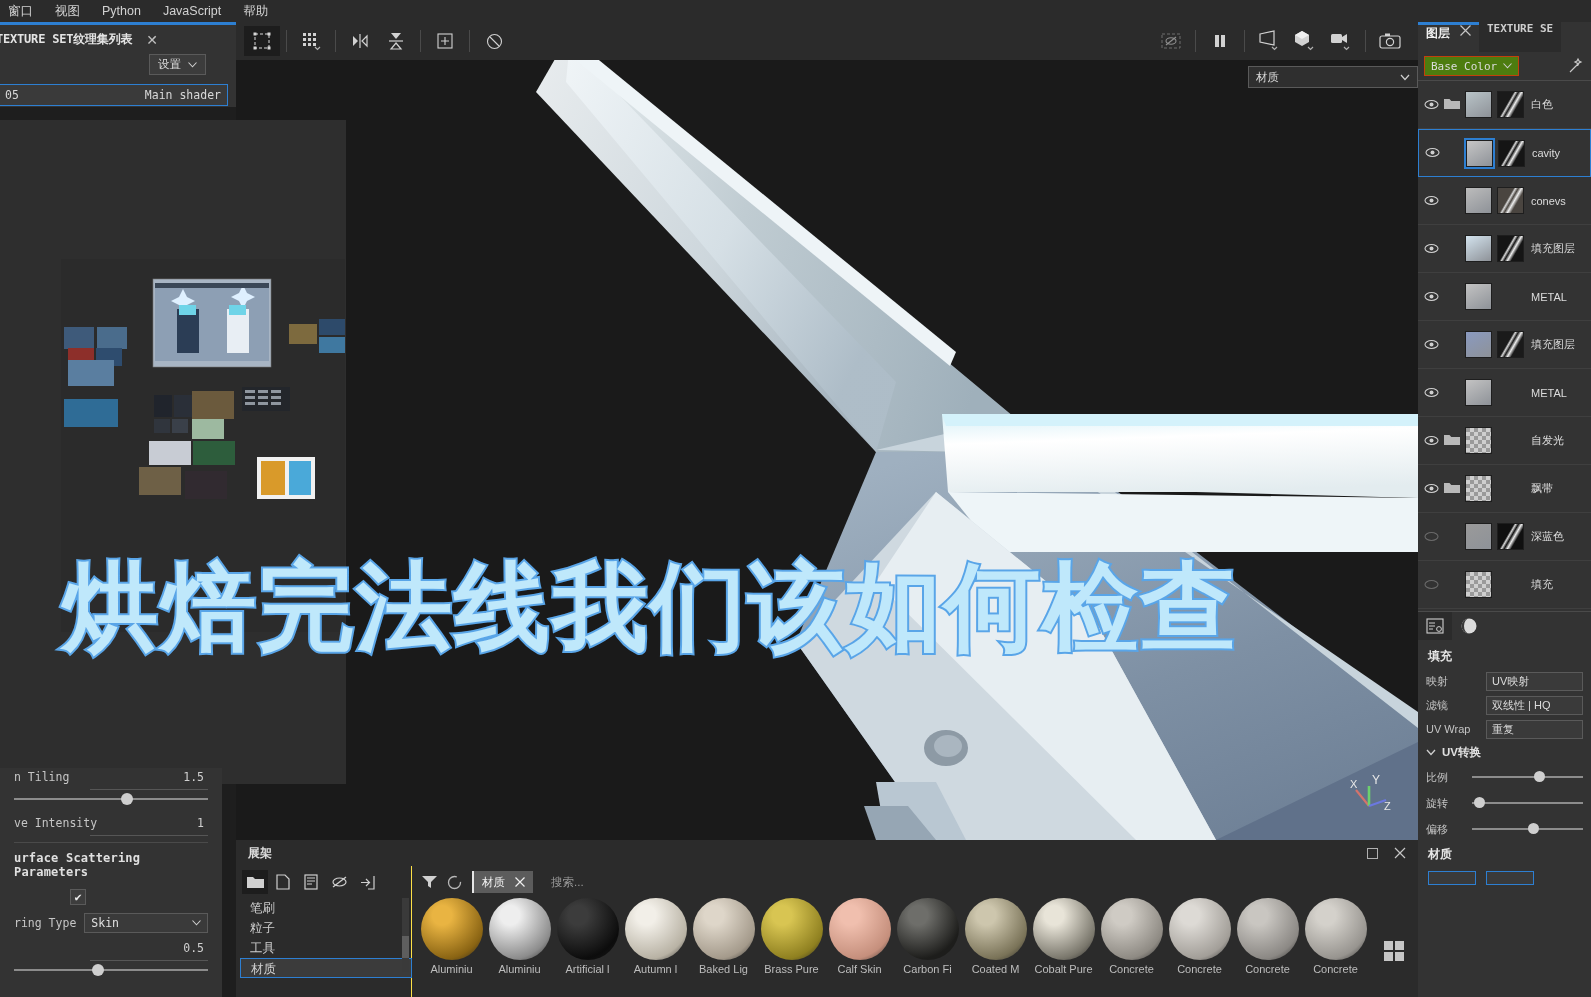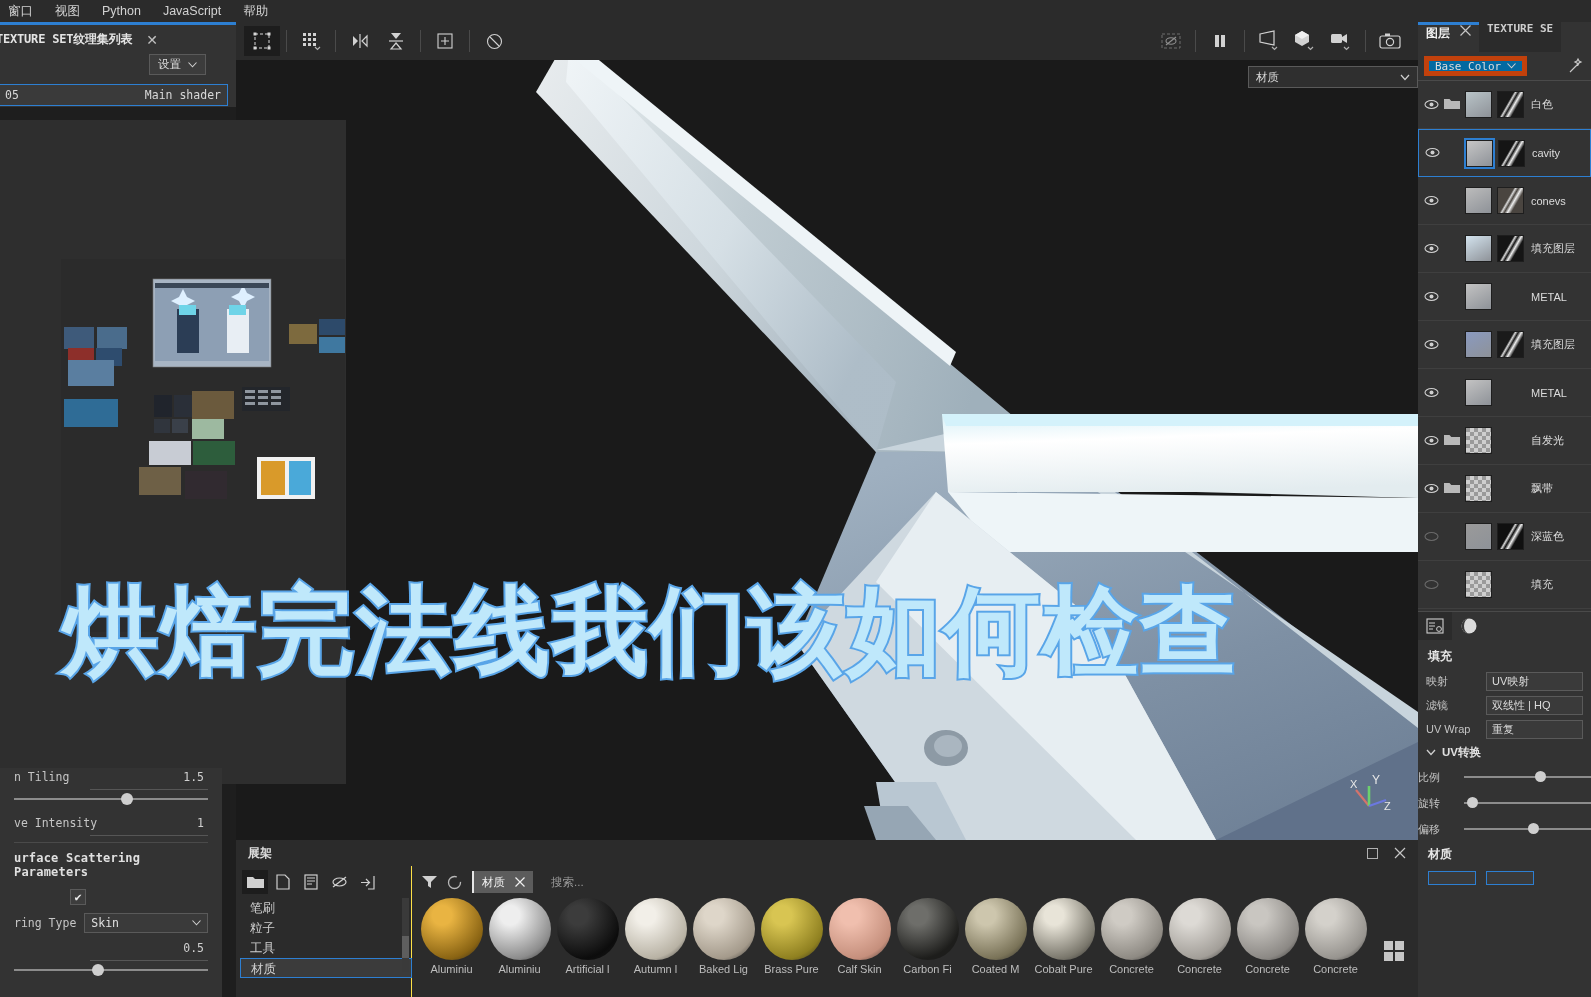"Base Color" .basecolor { background: #0369a1 -> #4d7c0f; border: 5px solid #c2410c -> 1px solid #c2410c }
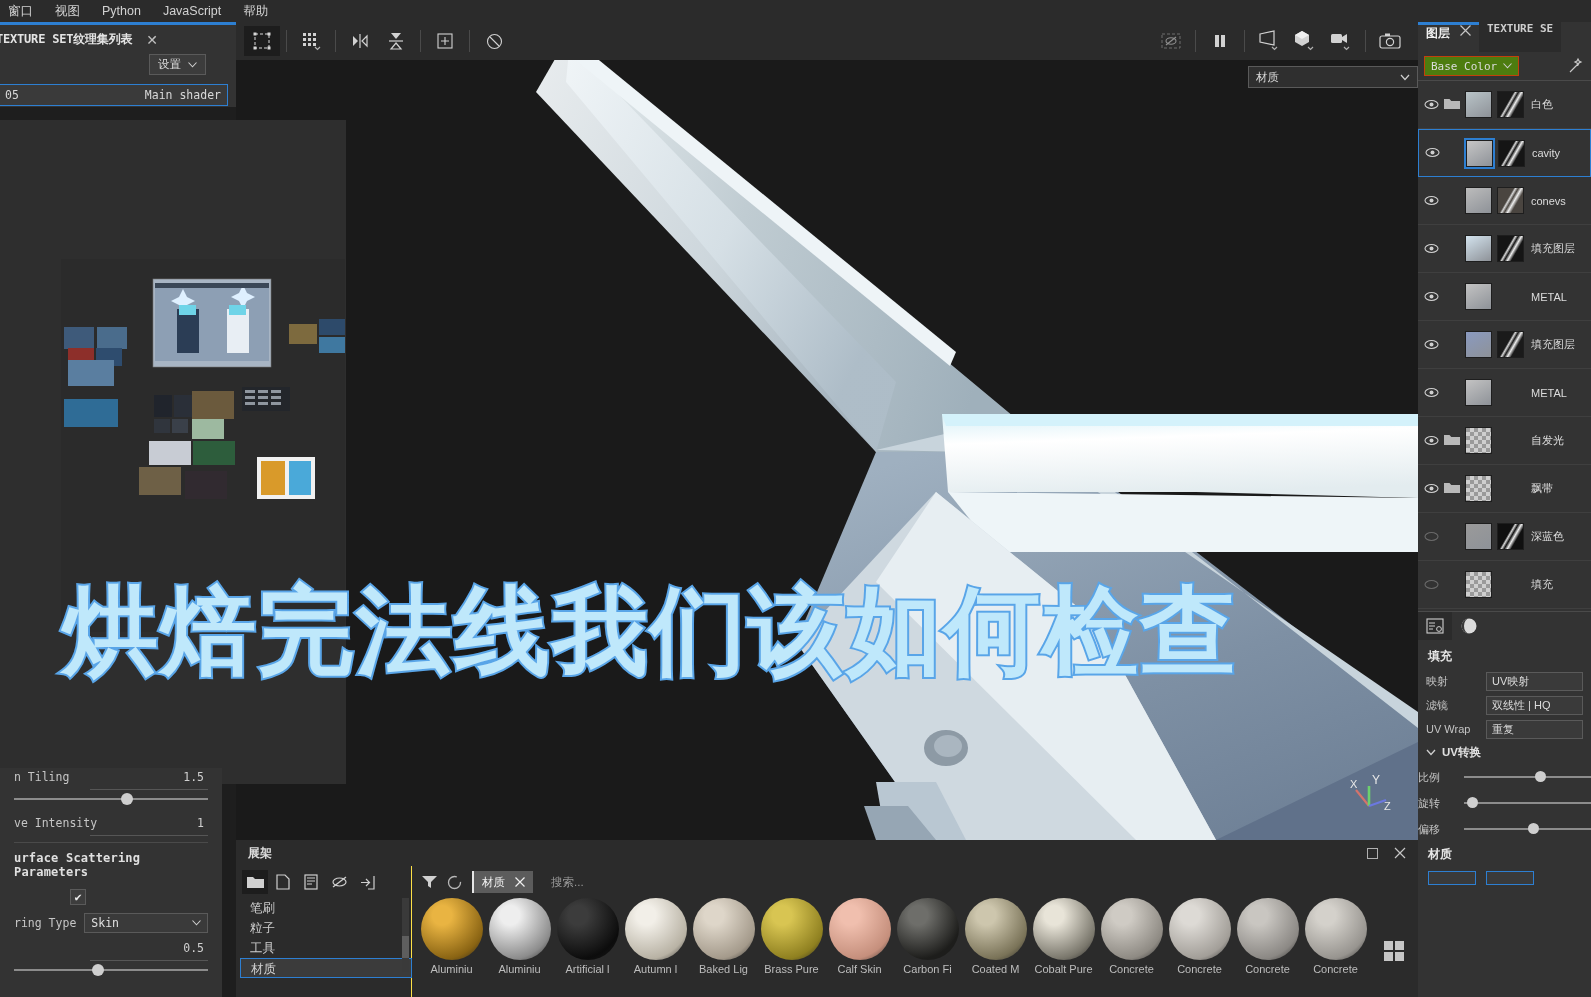"烘焙完法线我们该如何检查" .ovline2 { top: 568px -> 544px }
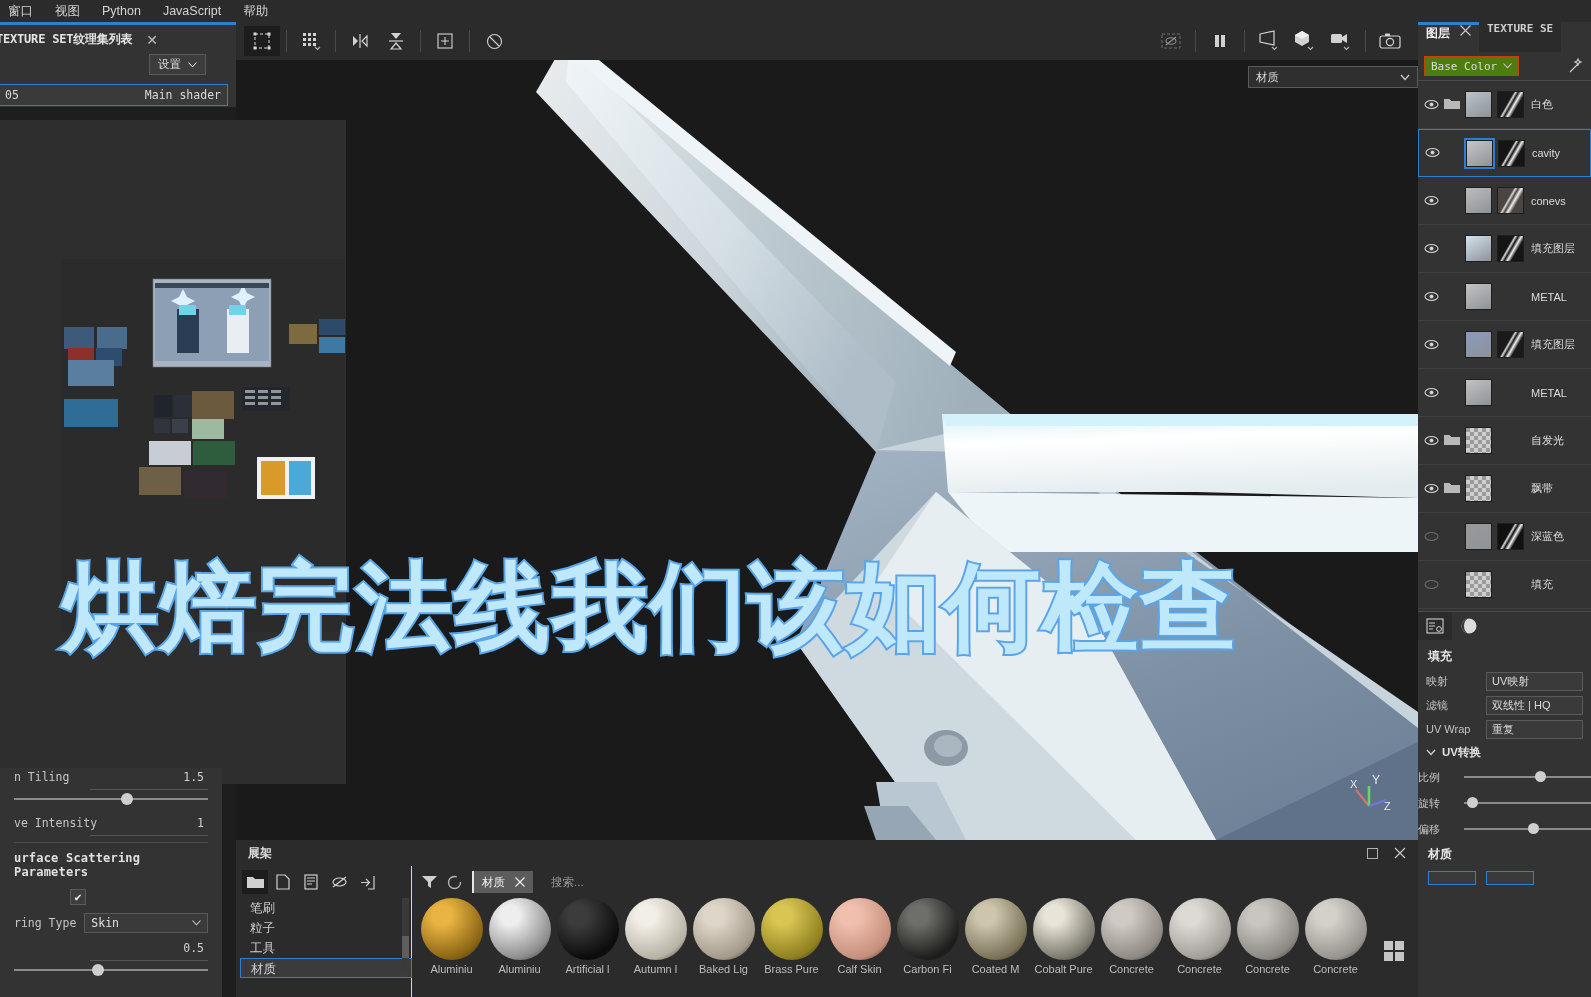"比例" .sl { padding: 0 0 -> 0 8px }
